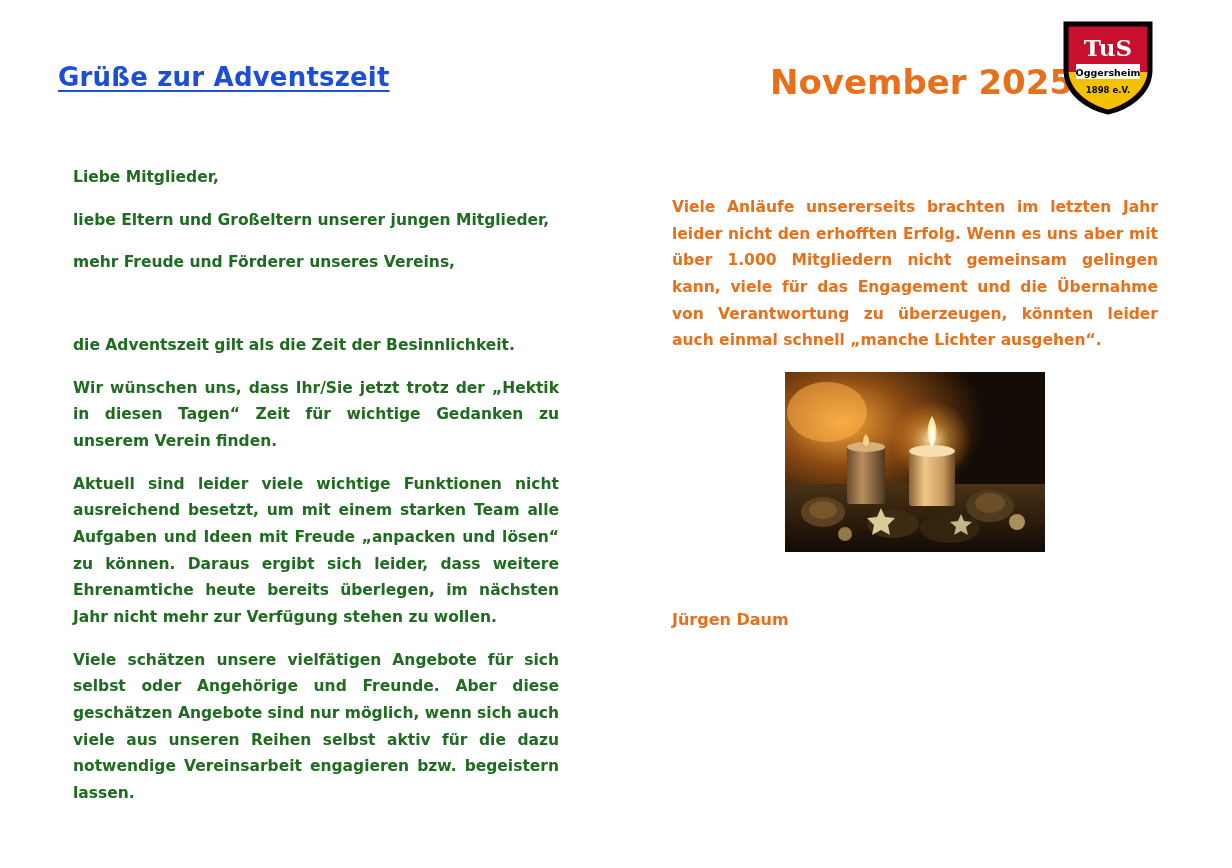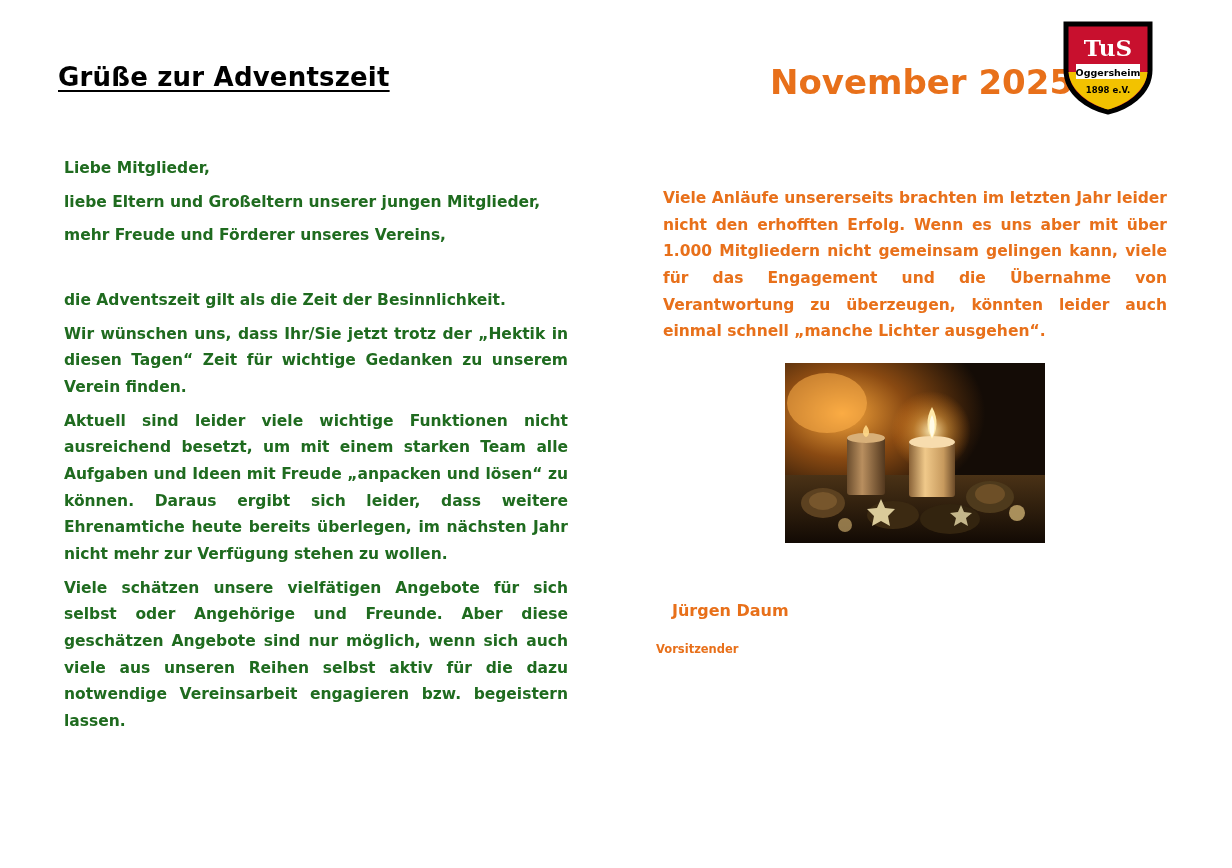"Grüße zur Adventszeit" .title-left { color: #000000 -> #1d4ed8 }
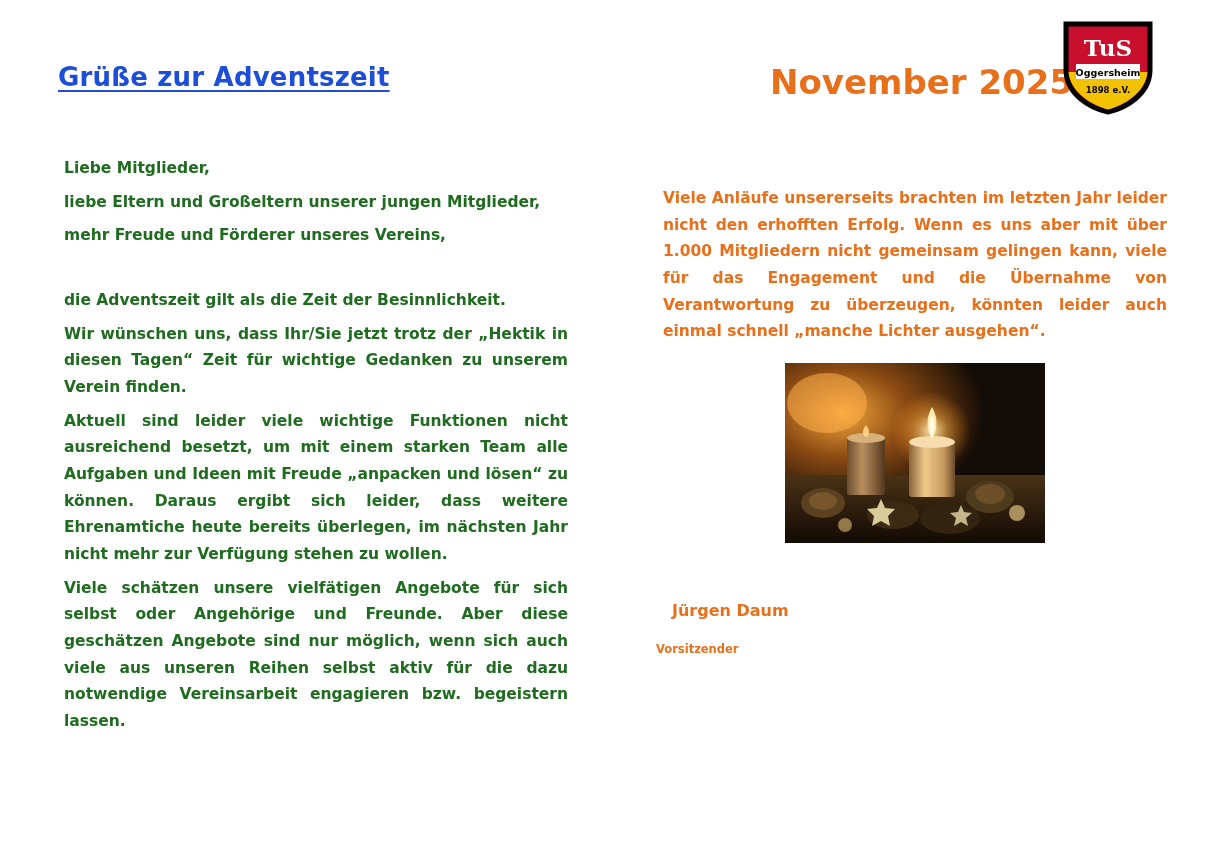"Liebe Mitglieder," .p { margin: 7px -> 16px }
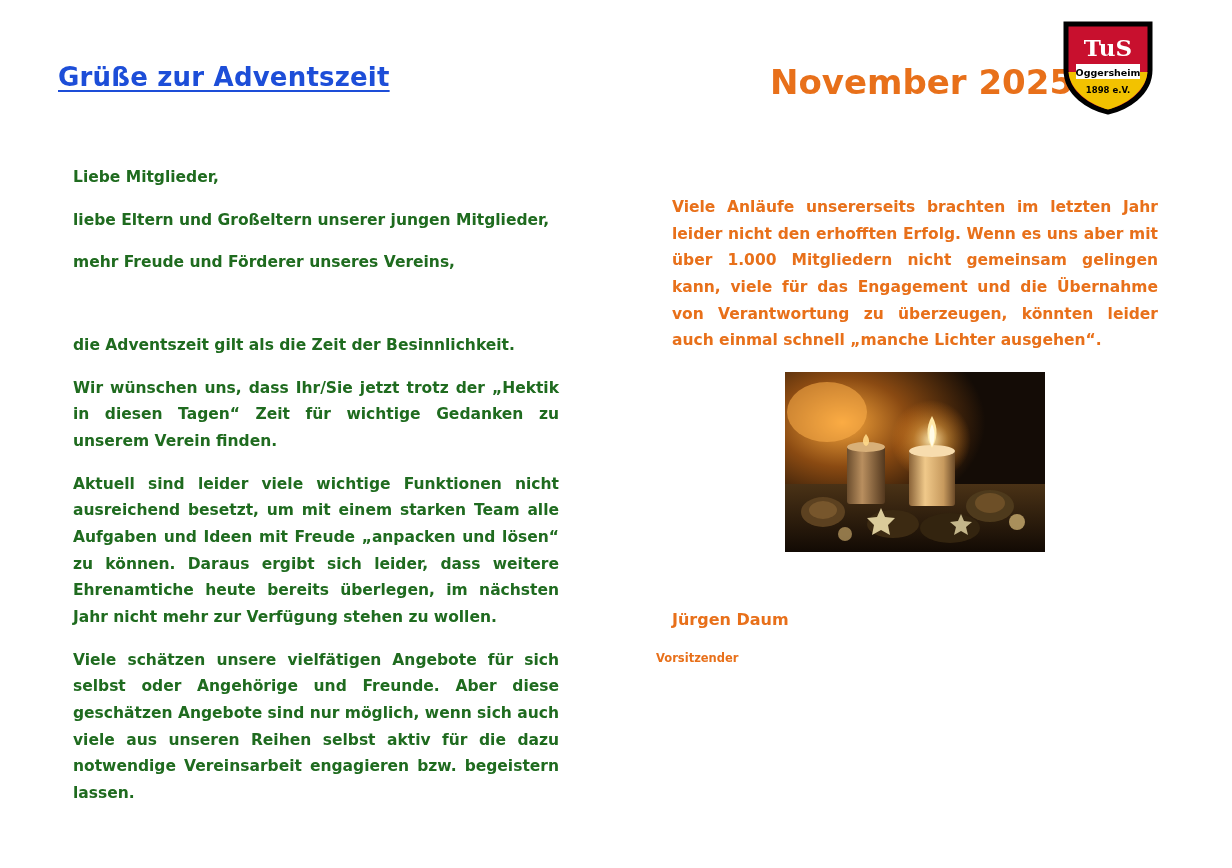"Vorsitzender" p.sig-role { html: <p>Vorsitzender</p> -> none }
